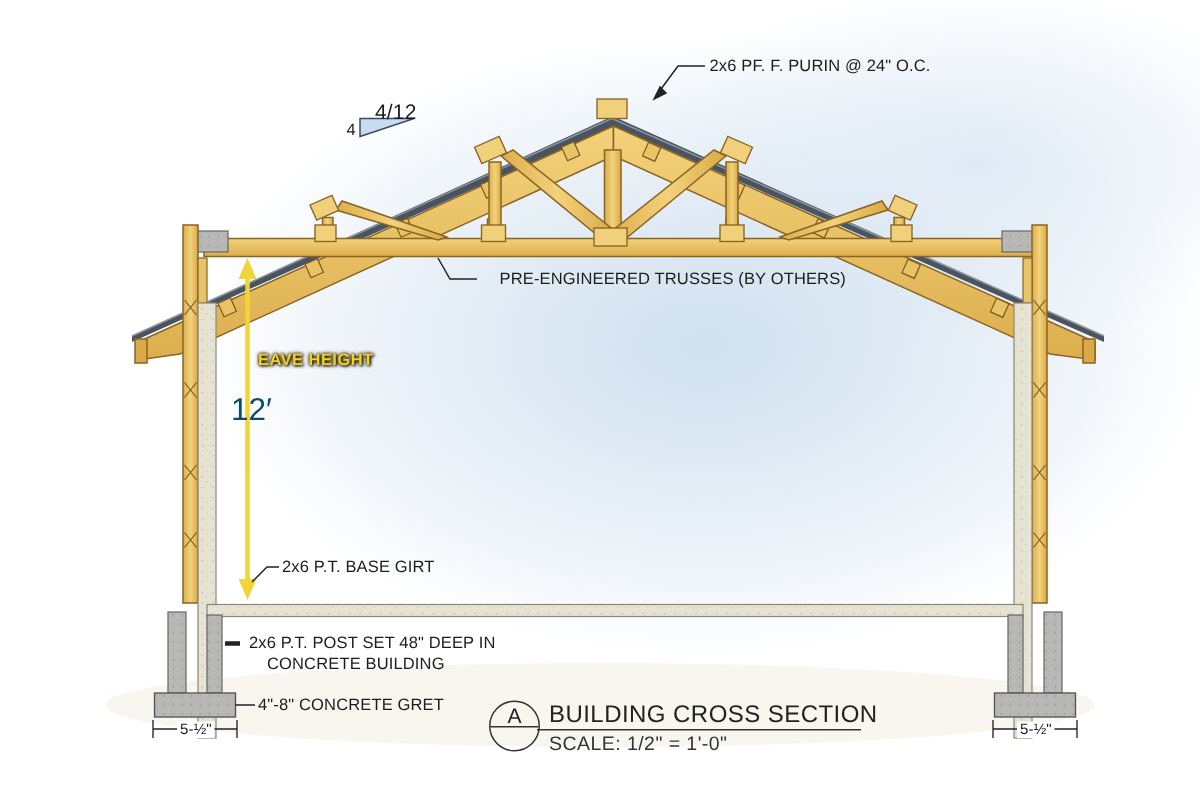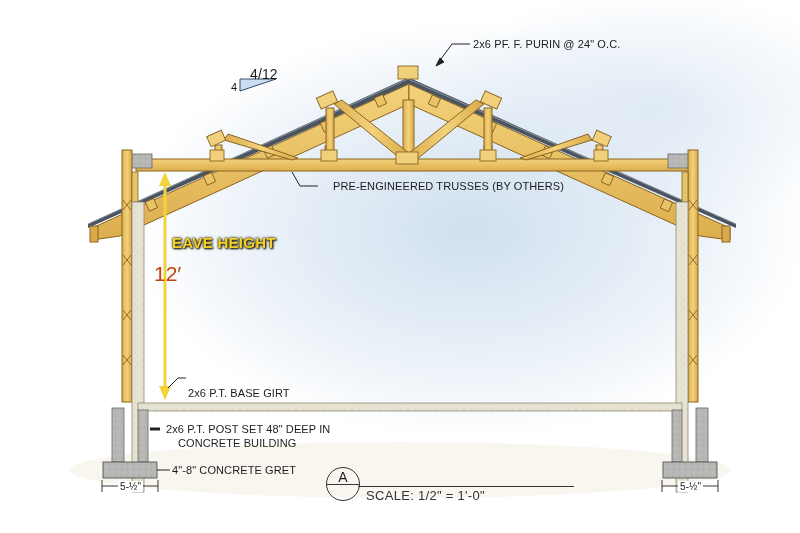"EAVE HEIGHT" .eave-label { font-size: 15px -> 11px }
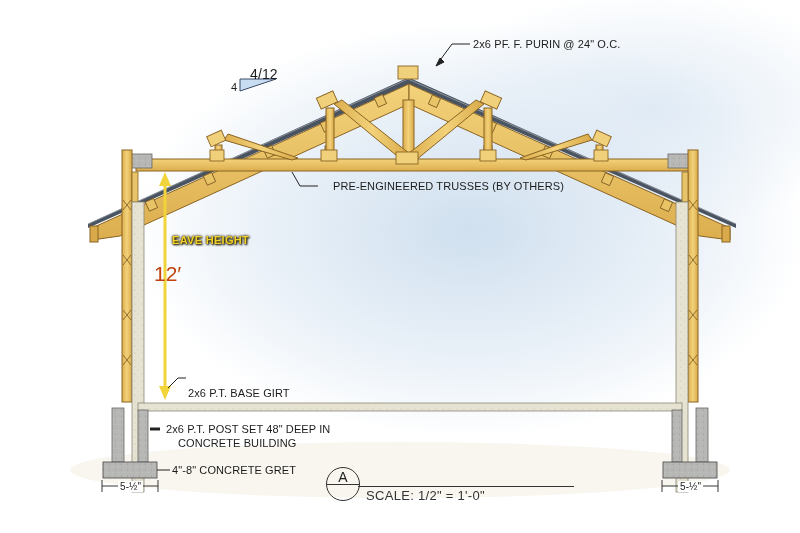"12′" .dim-12 { color: #c2410c -> #0c4a6e }
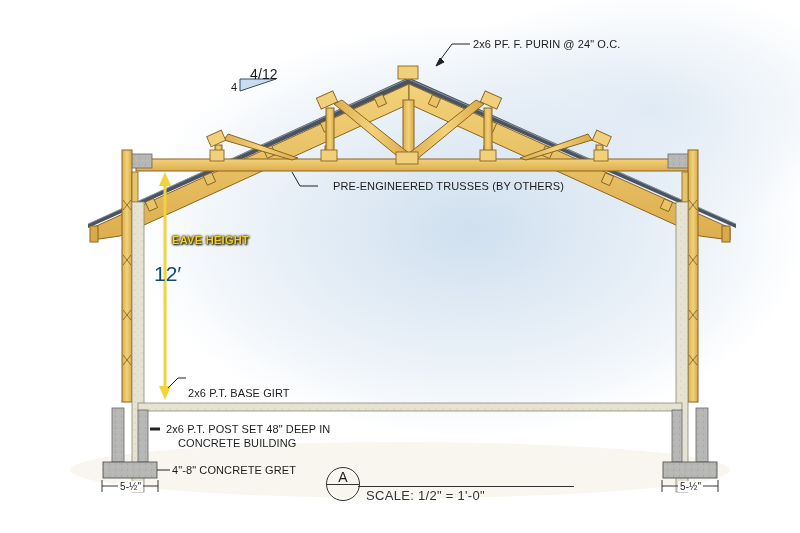"2x6 P.T. BASE GIRT" div.lbl { top: 387px -> 372px }
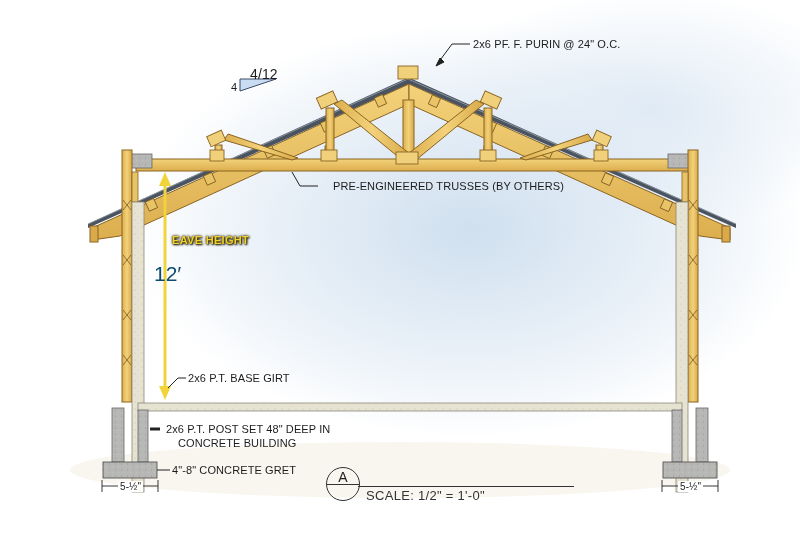"BUILDING CROSS SECTION" div.title-main { html: none -> <div>BUILDING CROSS SECTION</div> }
